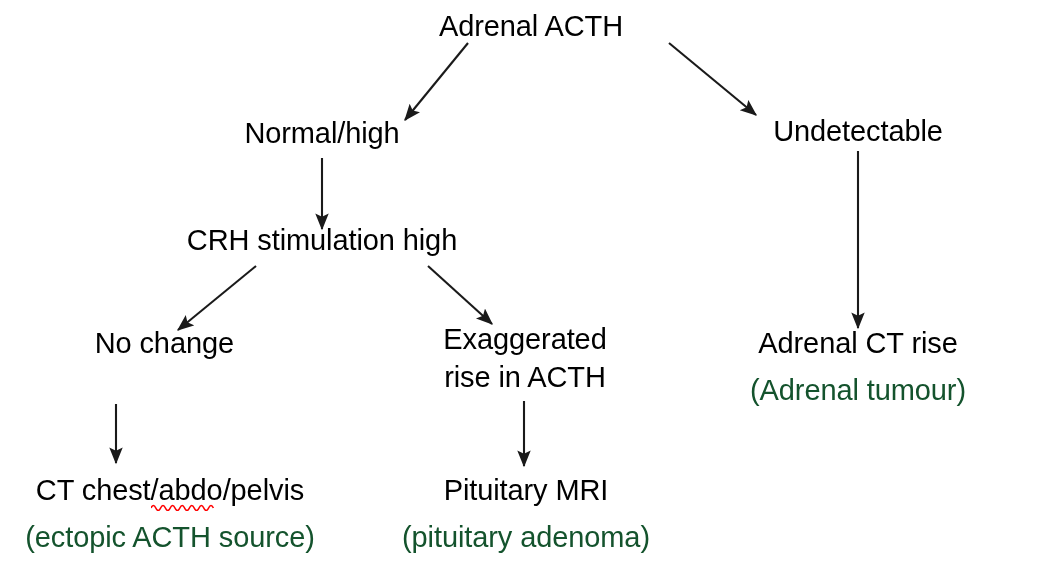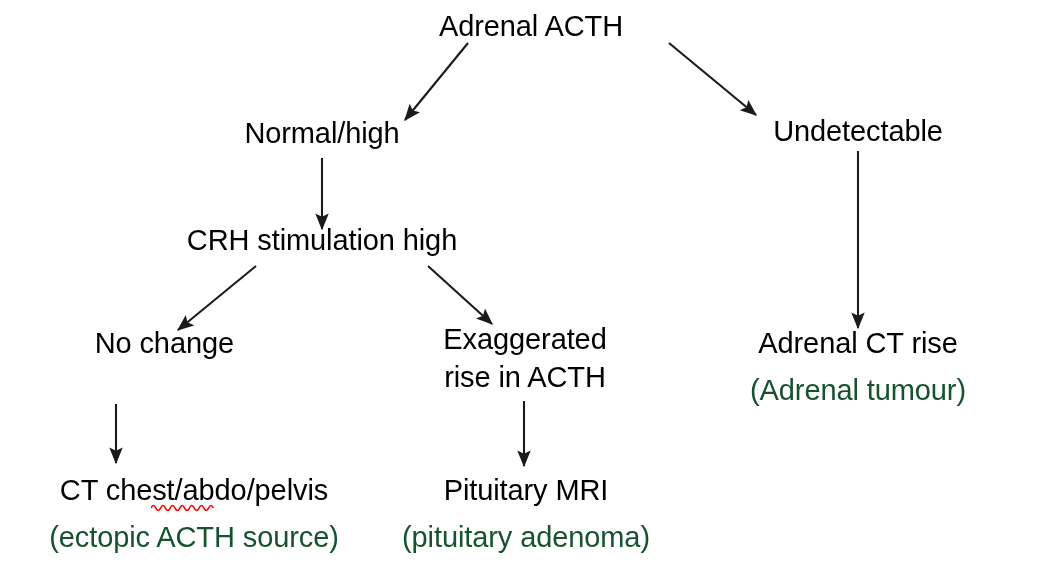"CT chest/abdo/pelvis" div.node { padding-left: 24px -> none }
